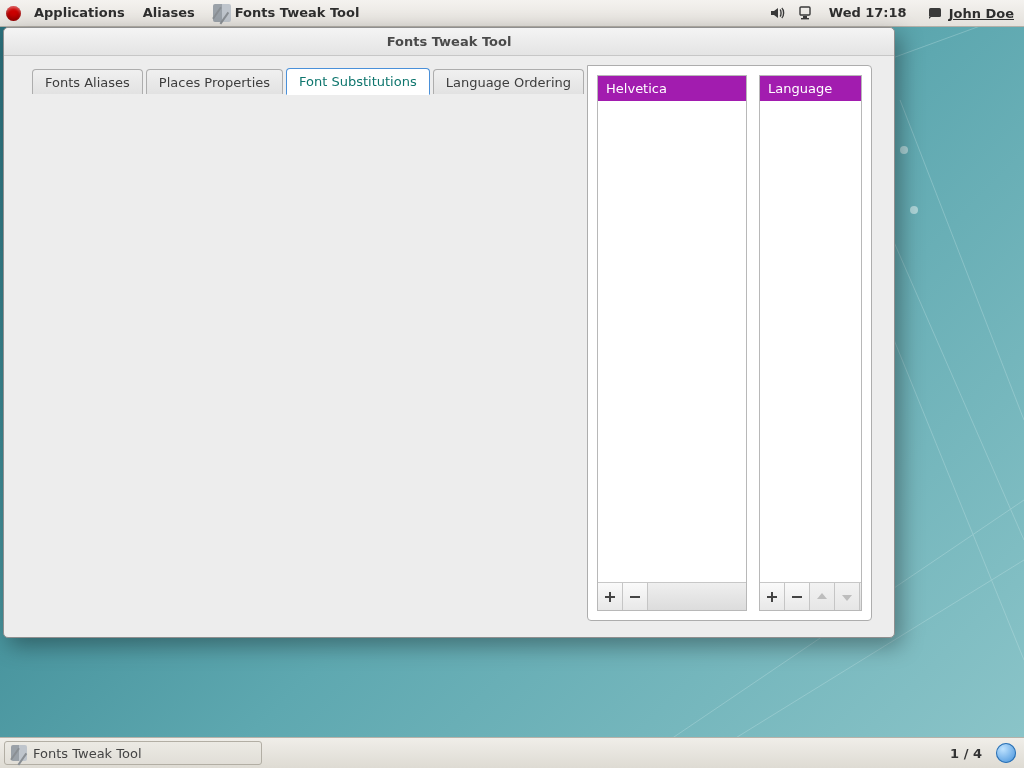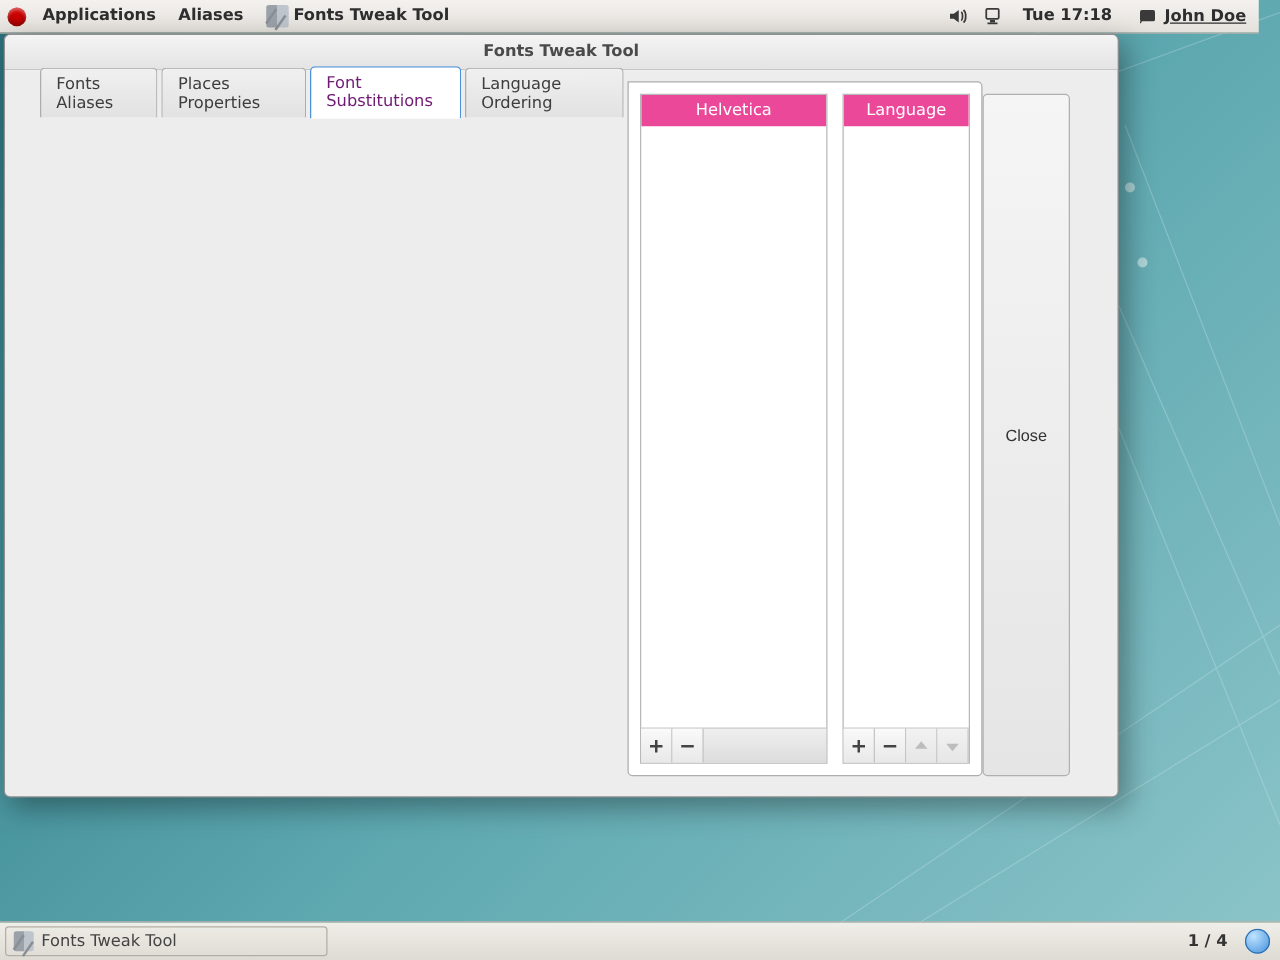"Applications" .top-panel { right: 17px -> 0 }
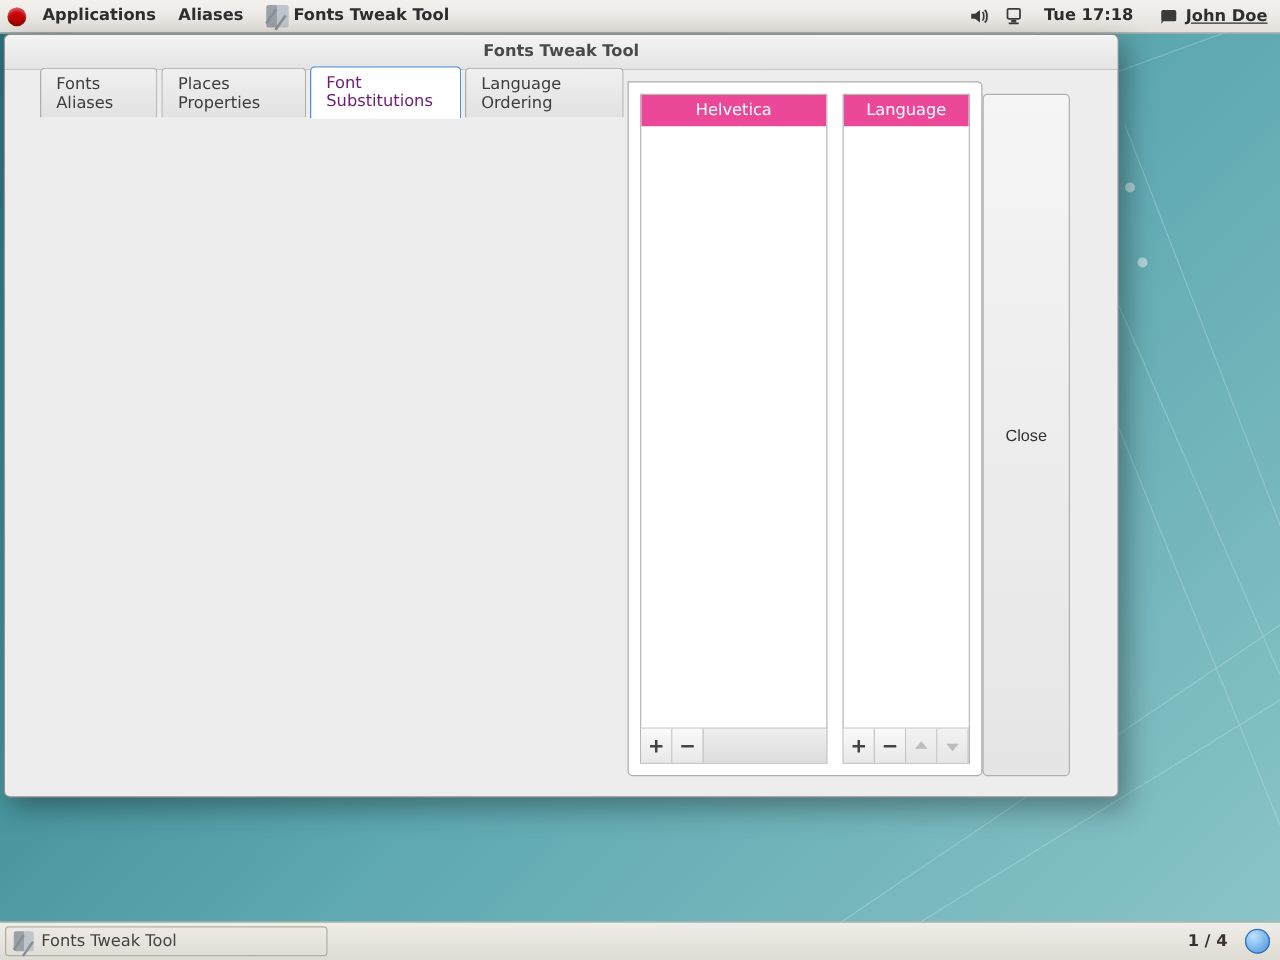"Tue 17:18" span.item { text: Tue -> Wed }
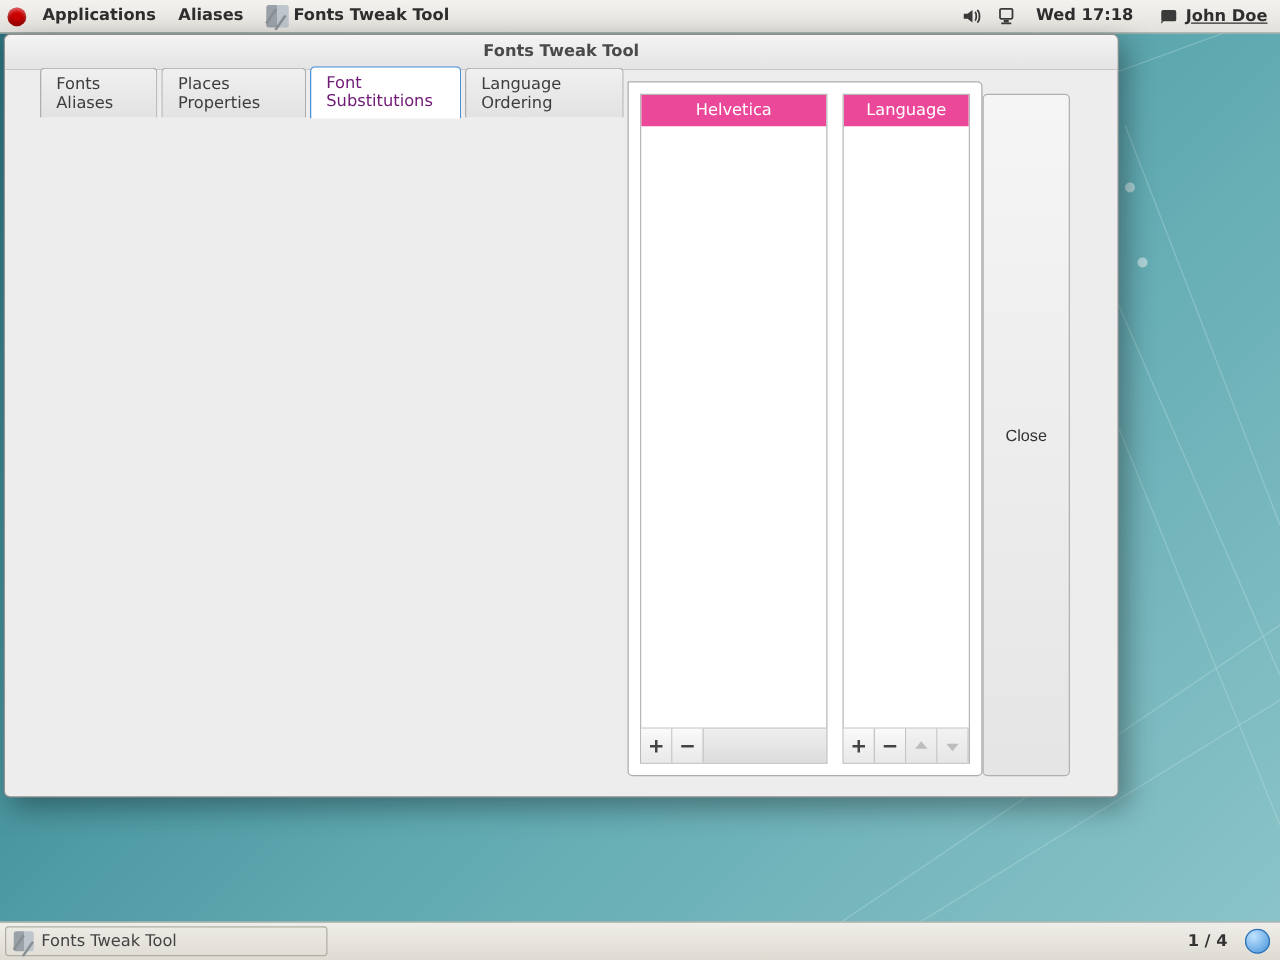"Font Substitutions" .tab.active { color: #701a75 -> #0f766e }
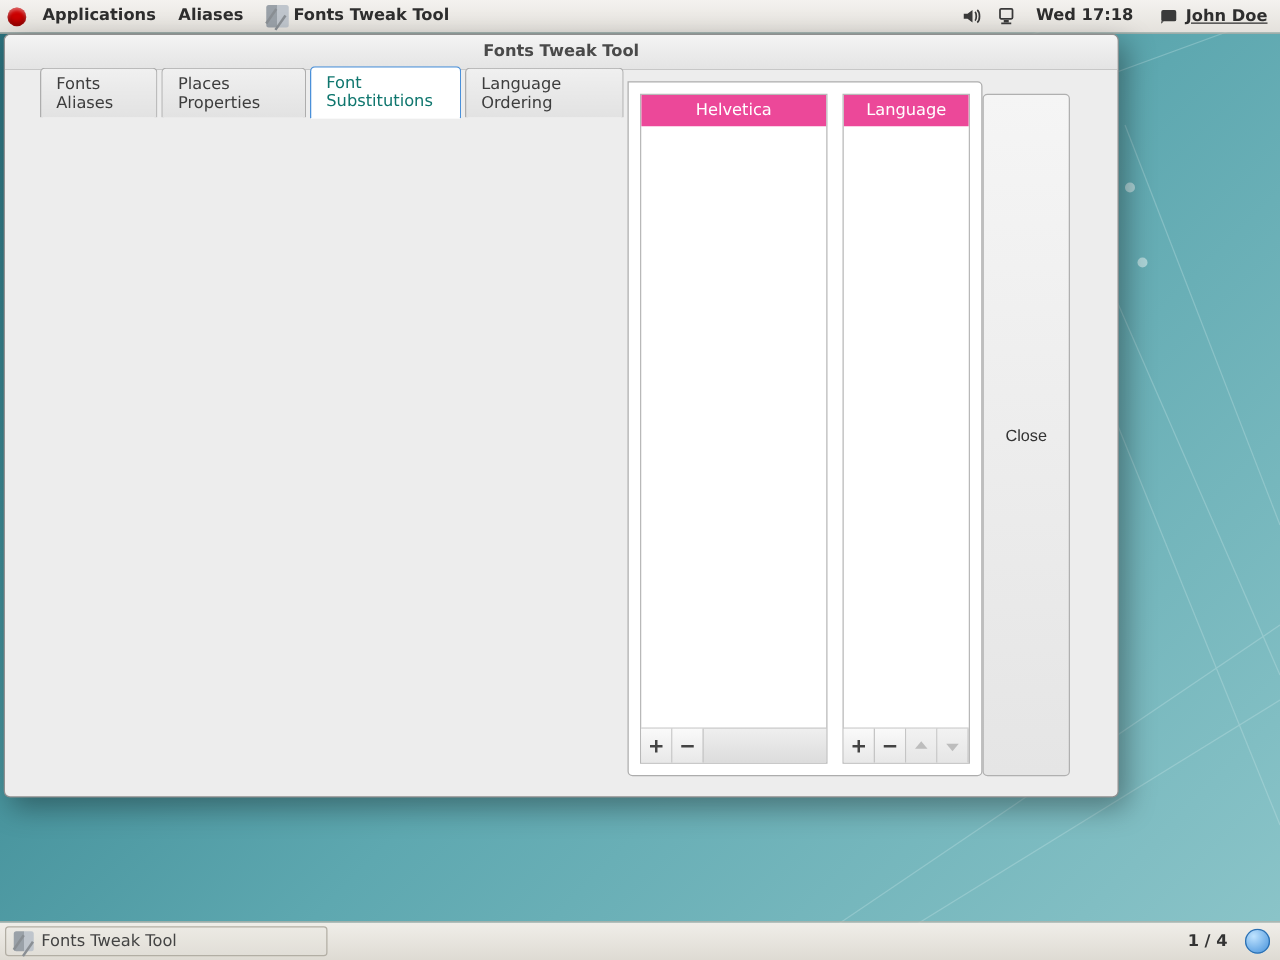"Helvetica" .row.sel { background: #ec4899 -> #a21caf; text-align: center -> none }
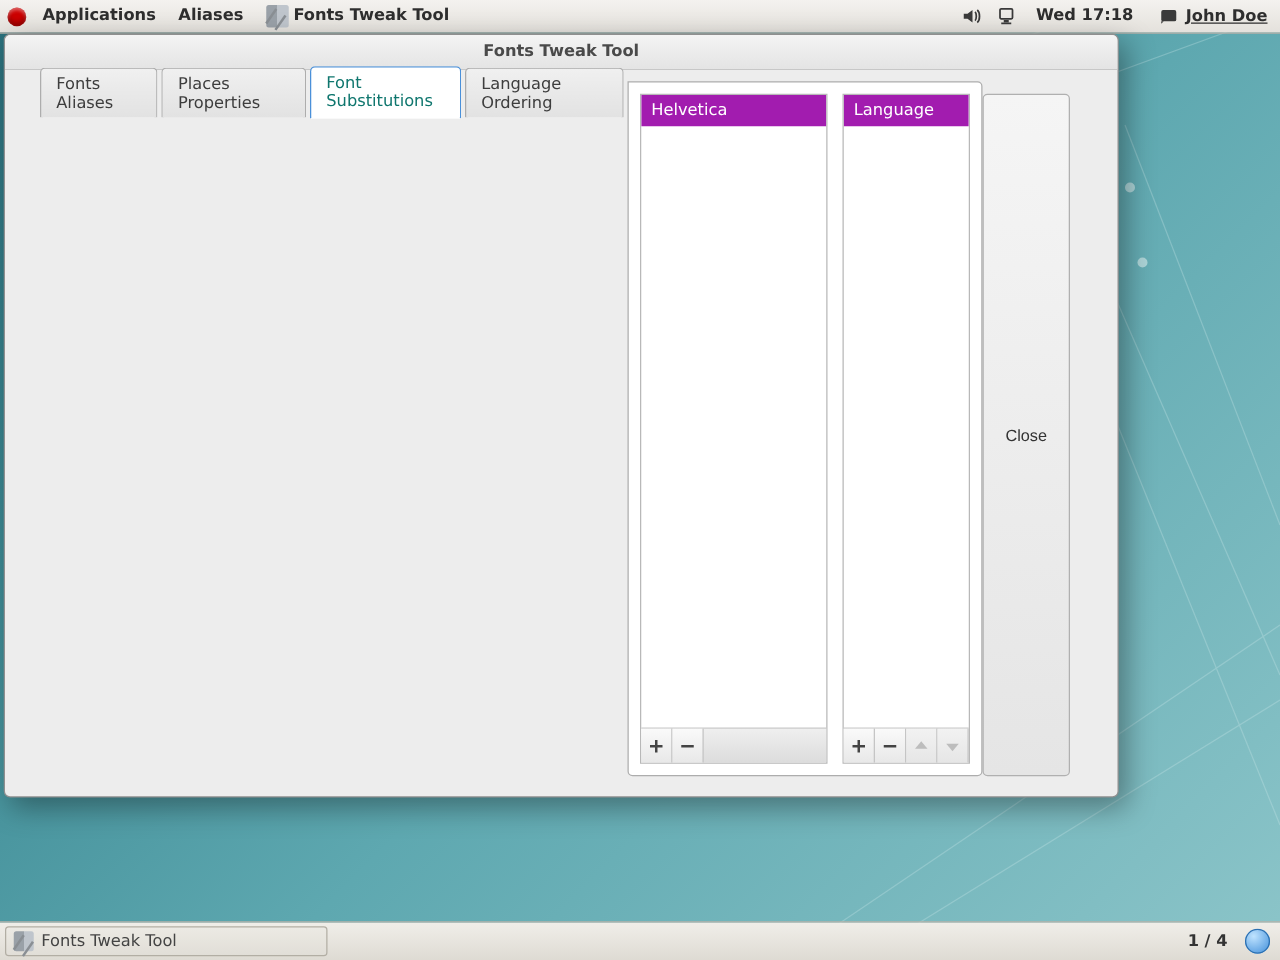"Close" div.footer { html: <div> <button>Close</button> </div> -> none }
